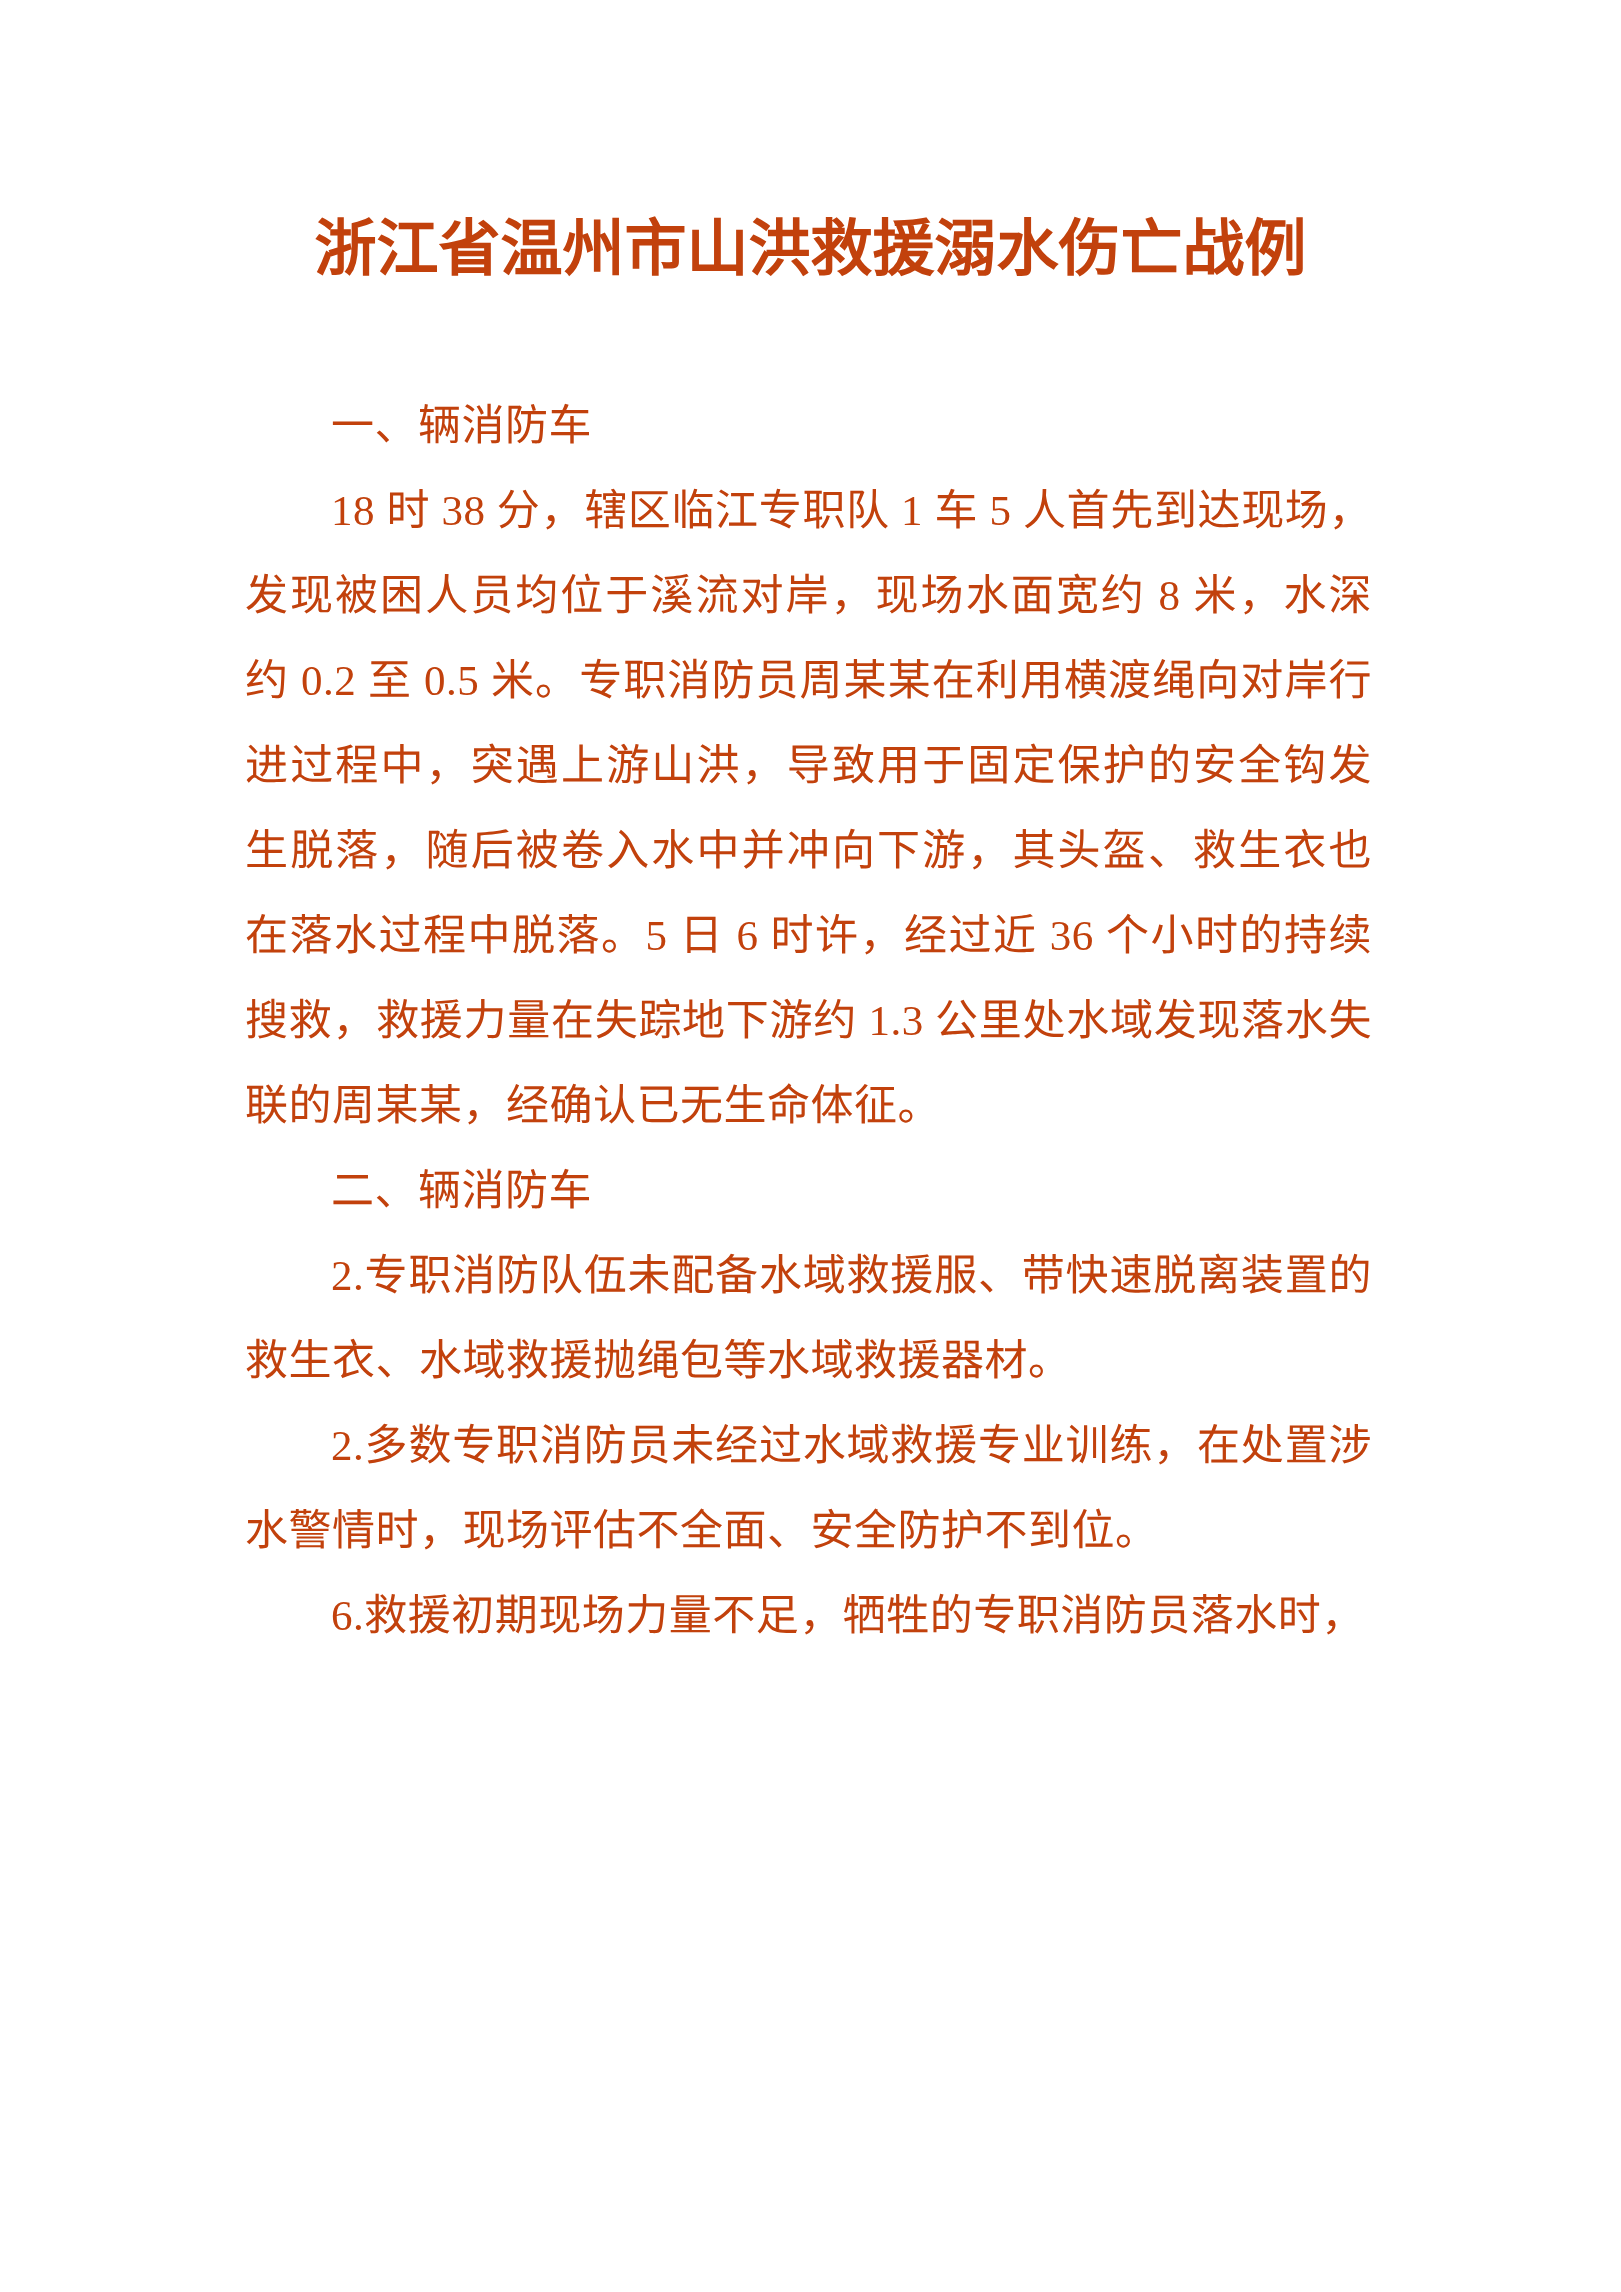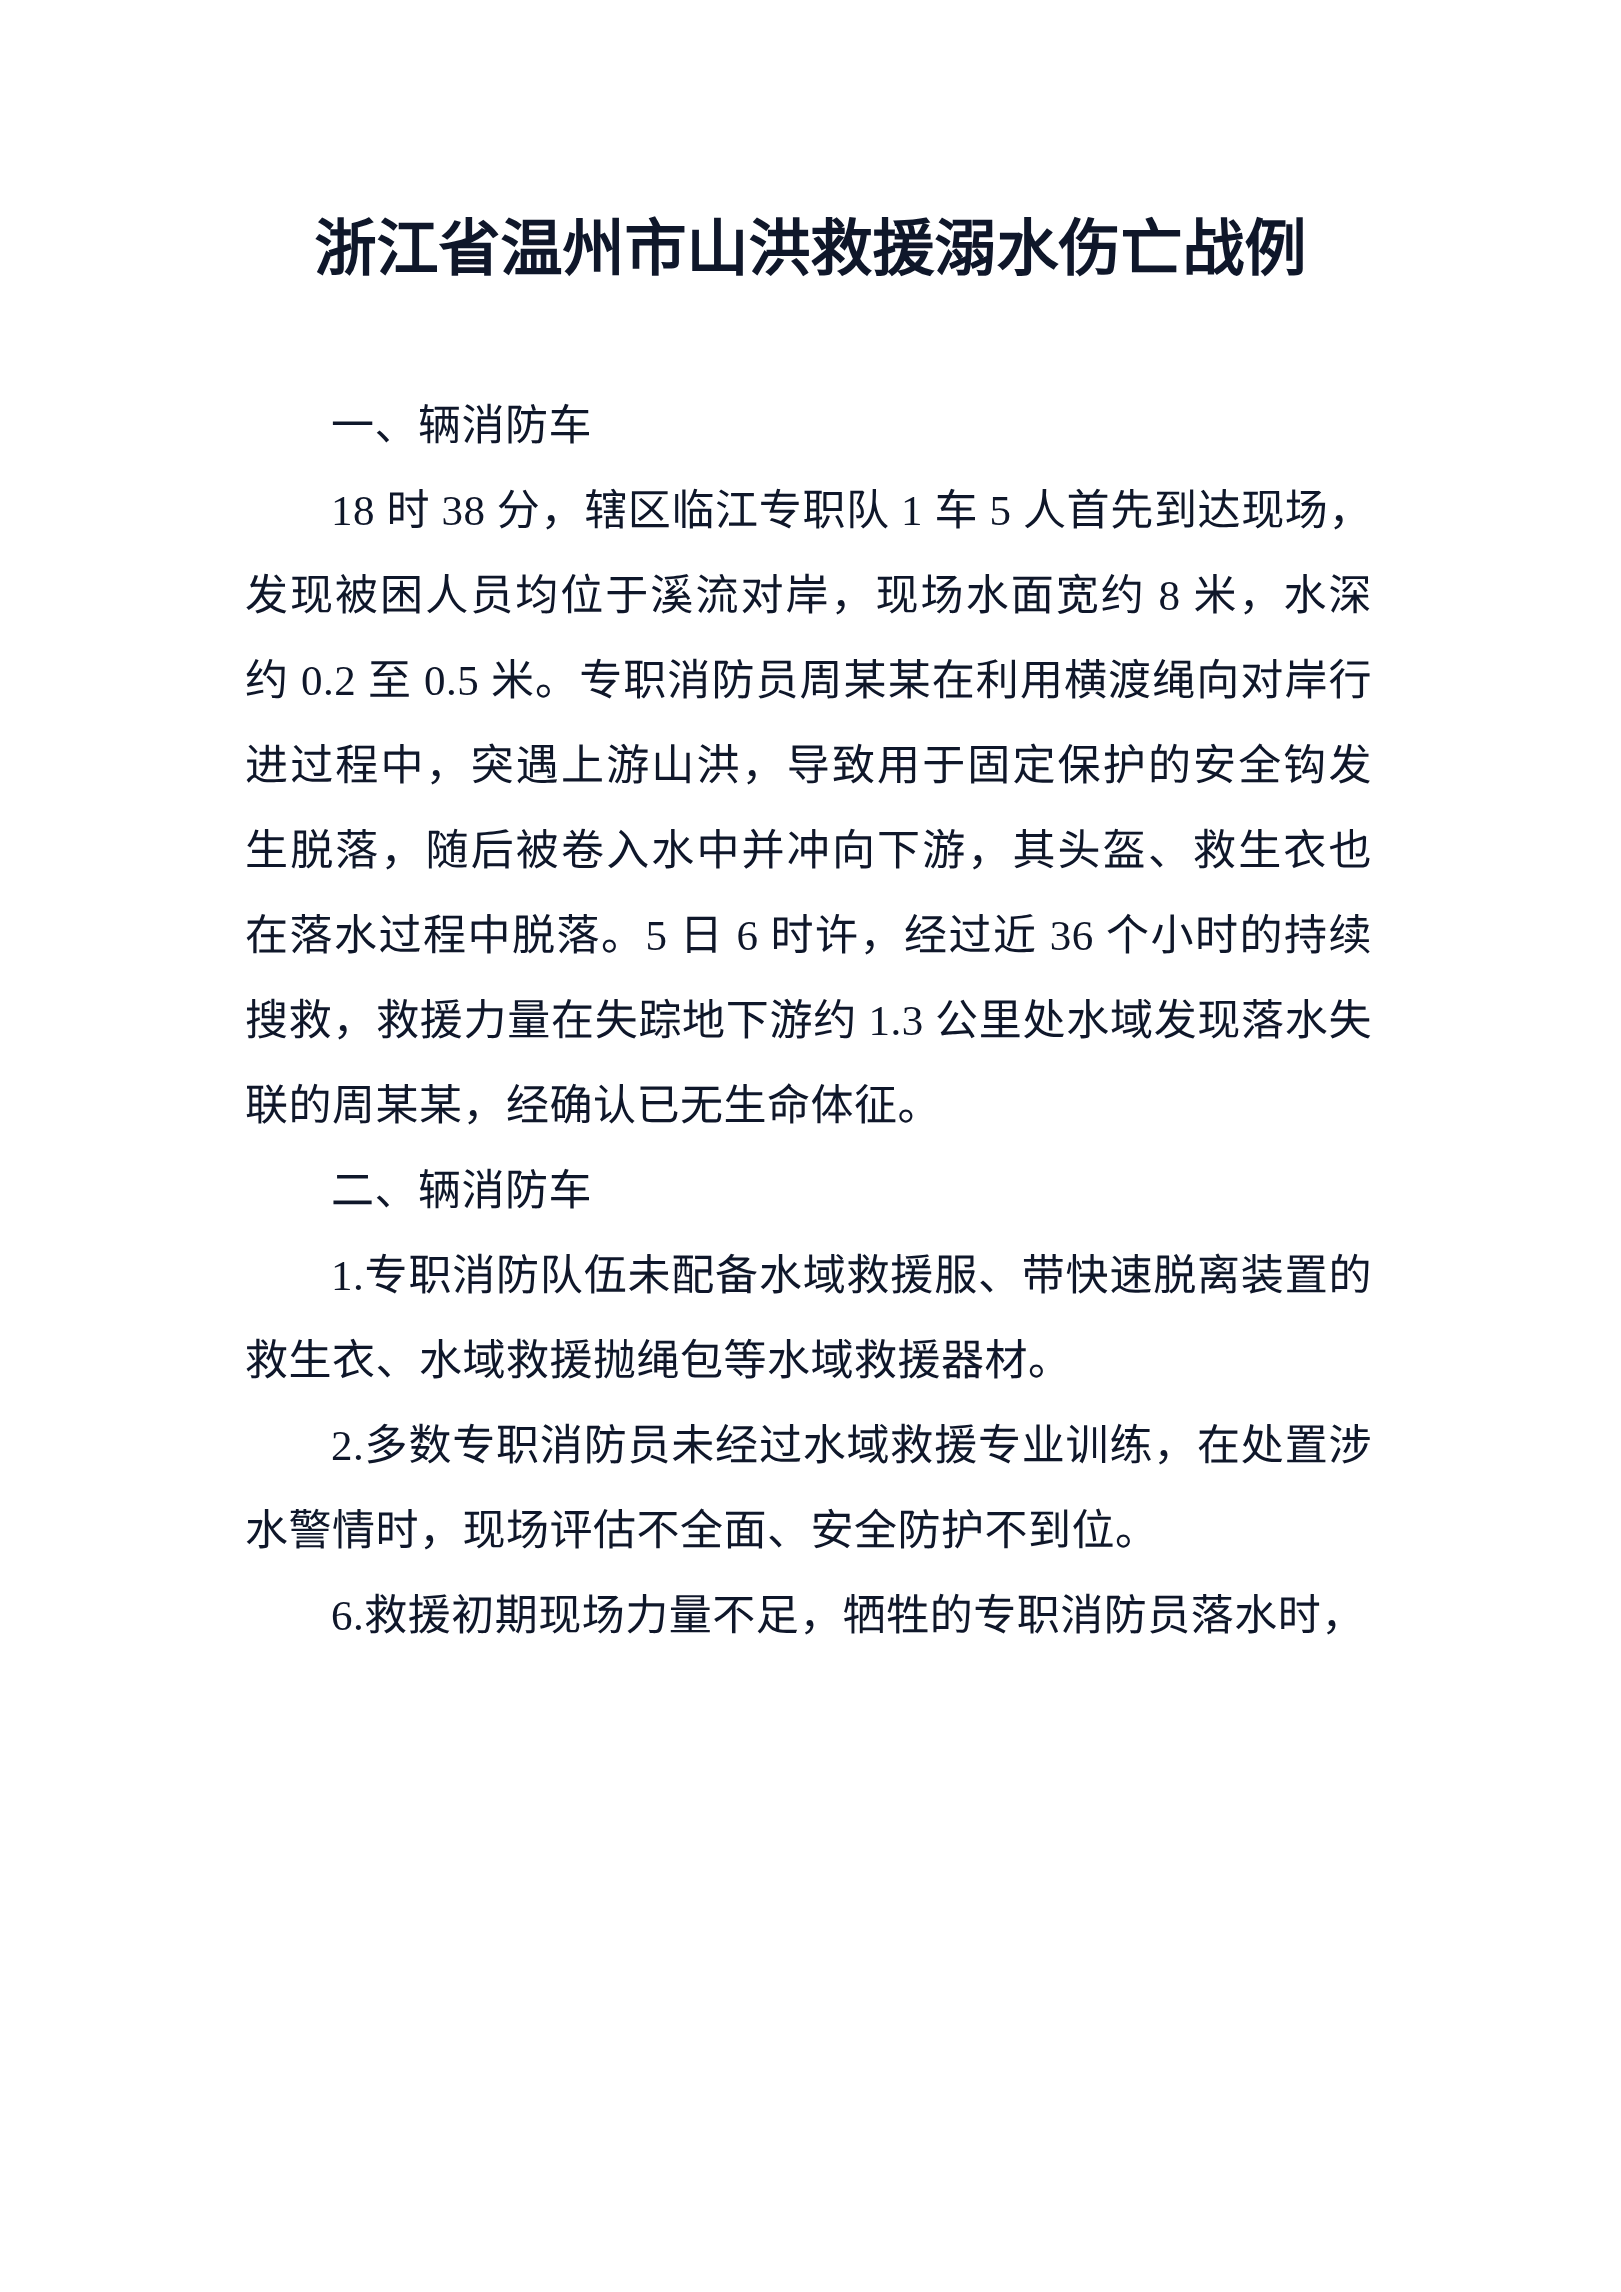"浙江省温州市山洪救援溺水伤亡战例" .page { color: #0f172a -> #c2410c }
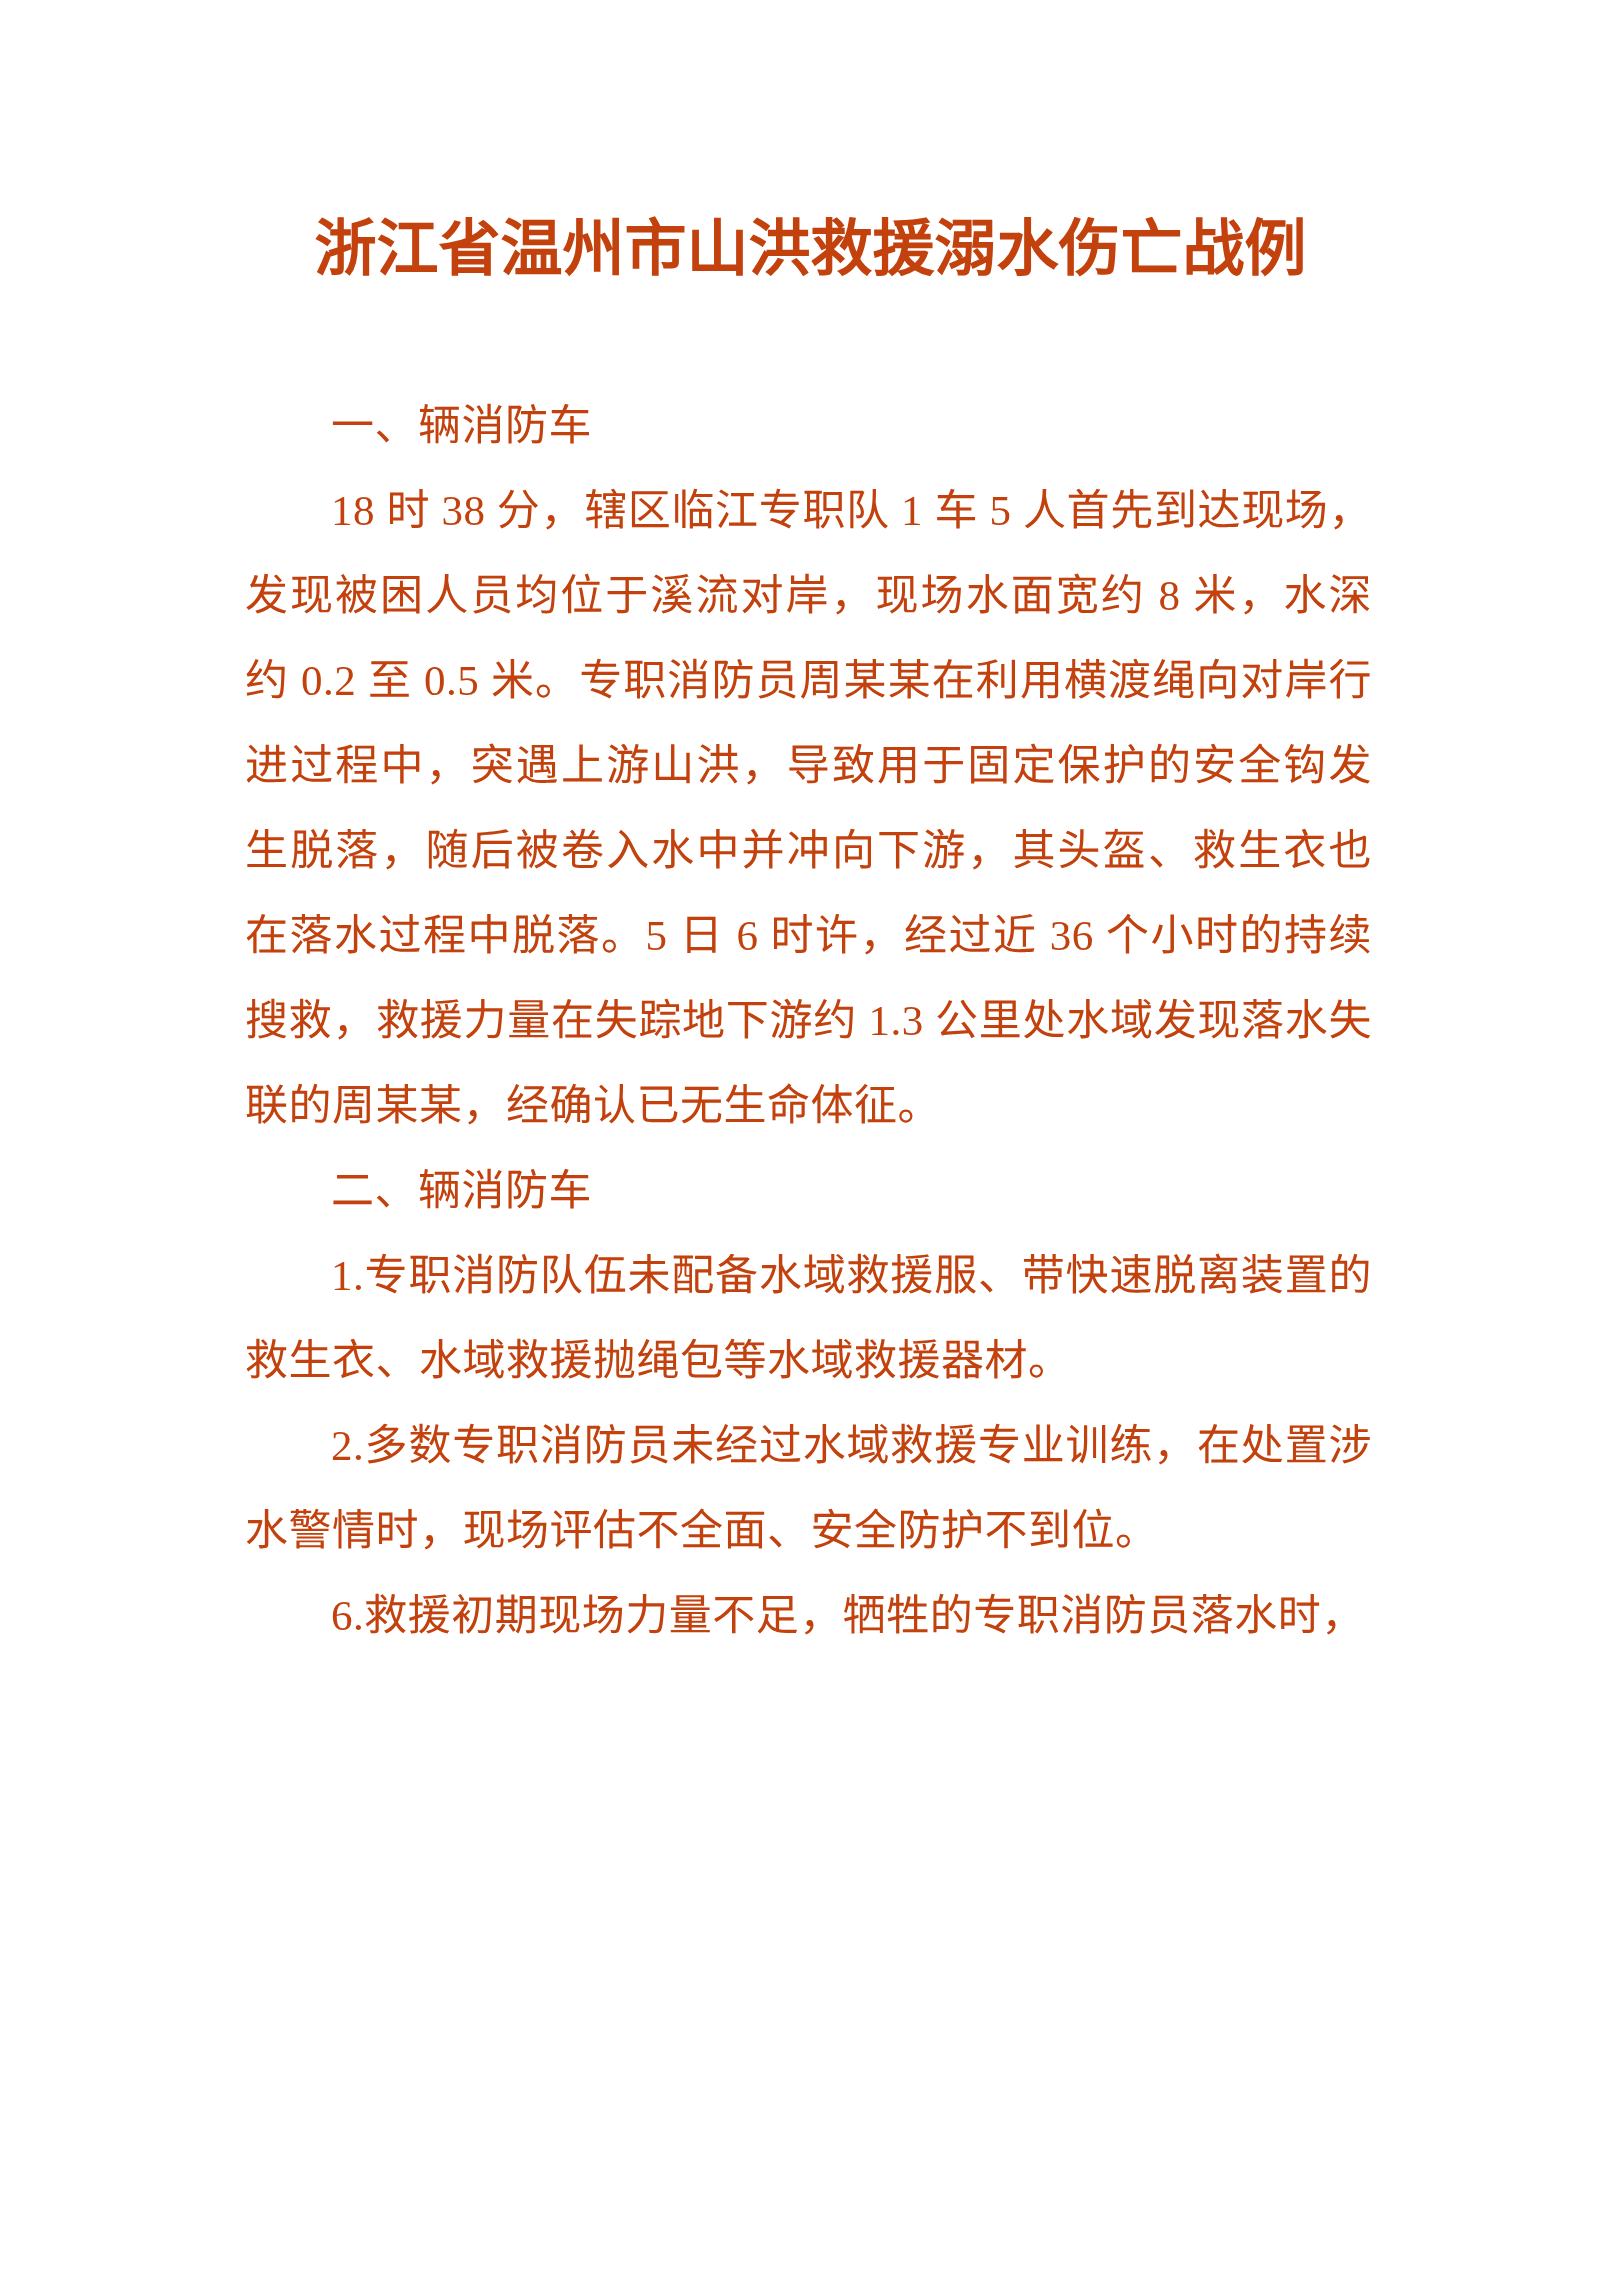"1.专职消防队伍未配备水域救援服、带快速脱离装置的救生衣、水域救援抛绳包等水域救" p { text: 1 -> 2 }
